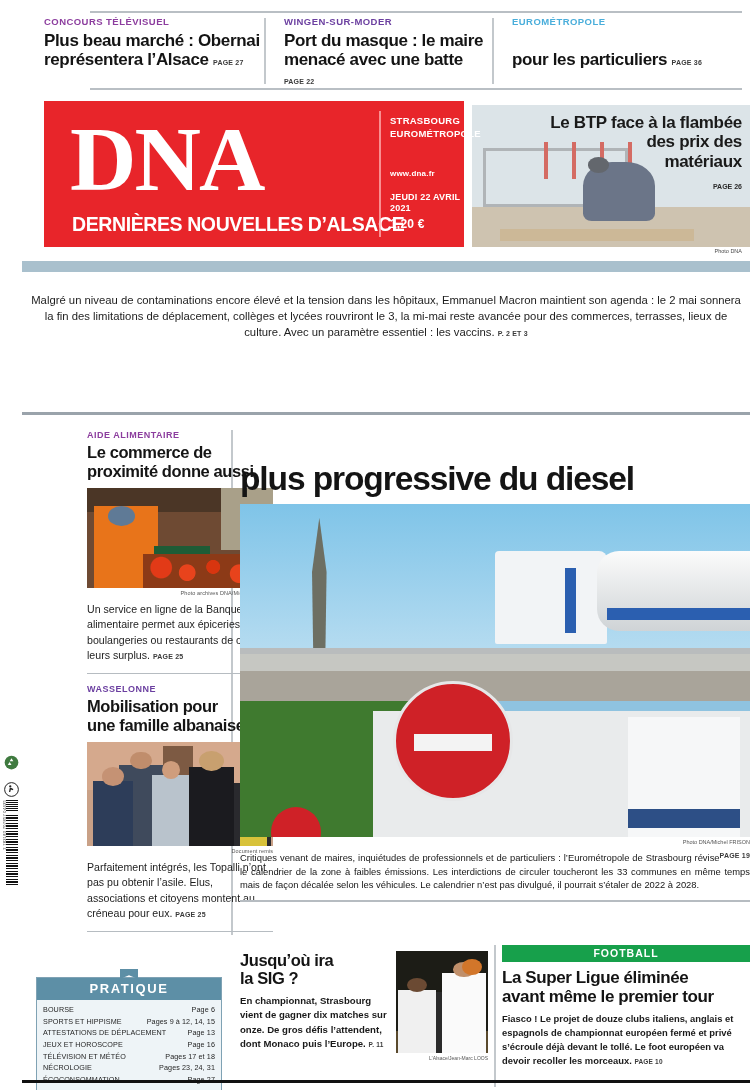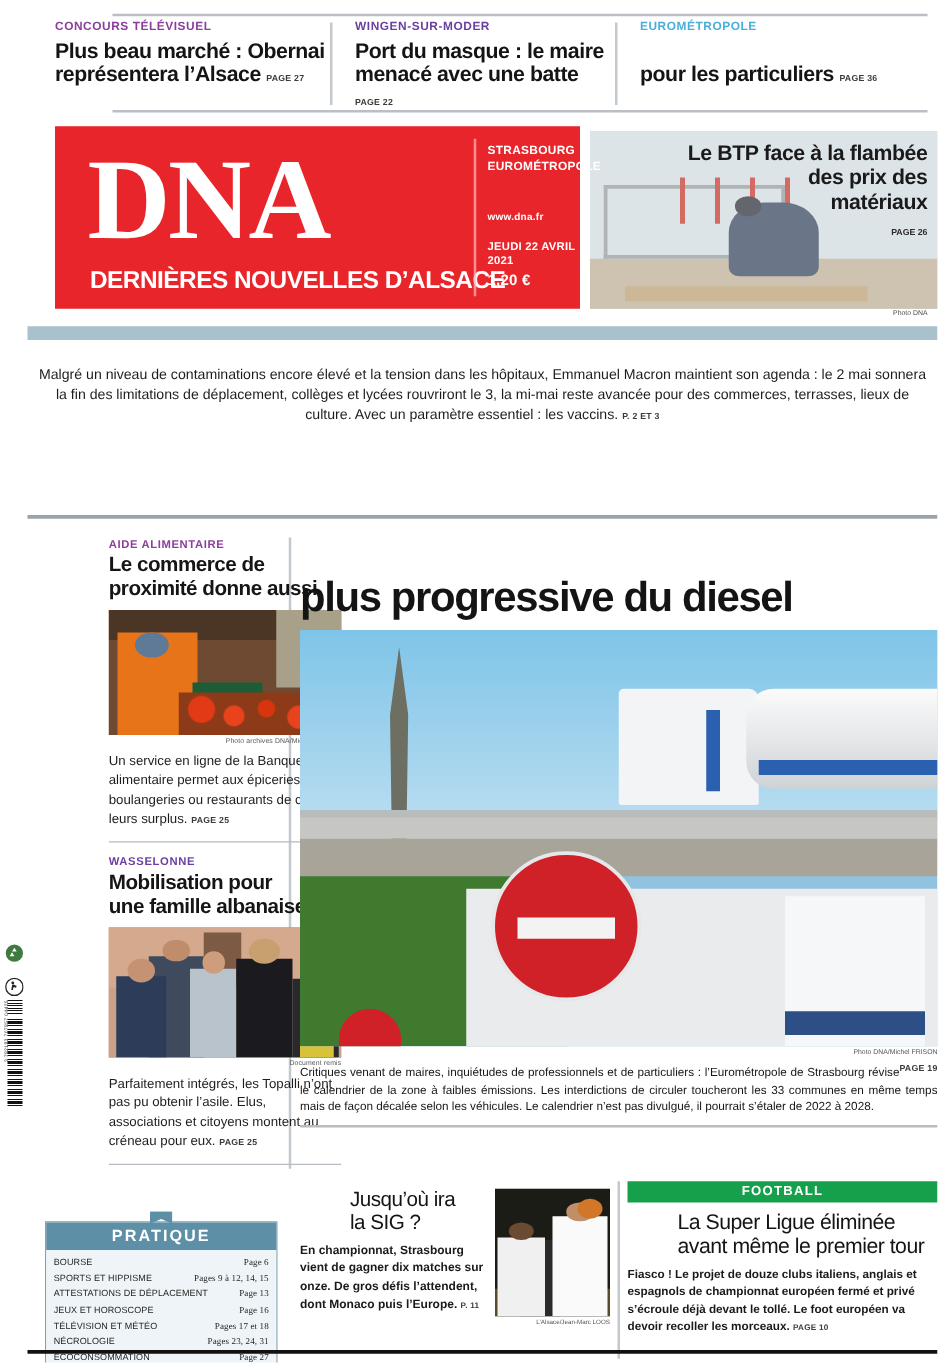"Jusqu’où ira" .sp-title { font-weight: normal -> bold; margin-left: 40px -> none }
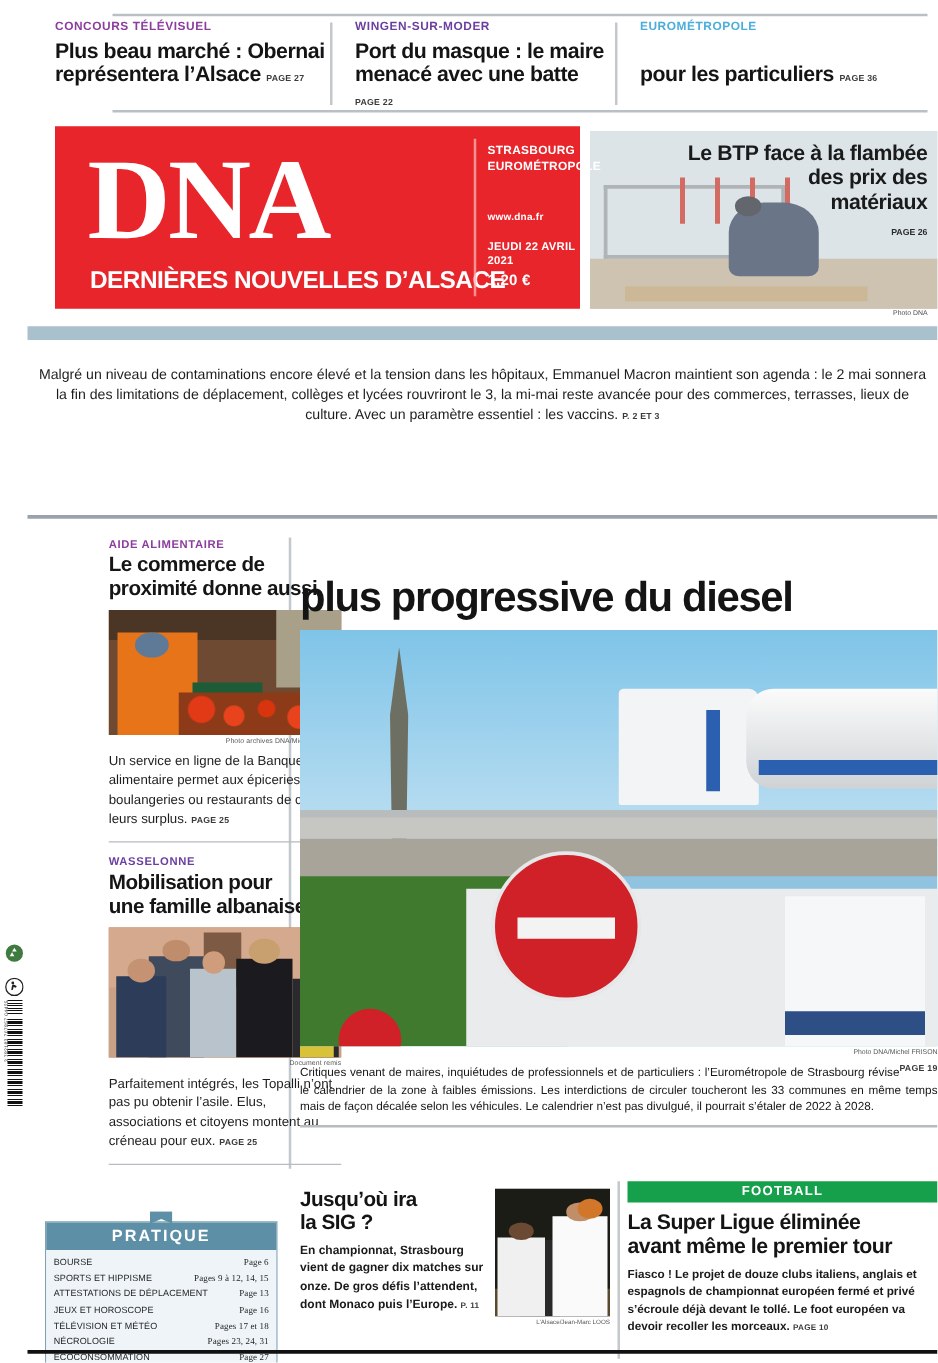"Page 6" .prat-row .pg { font-family: Liberation Serif, serif -> none }
